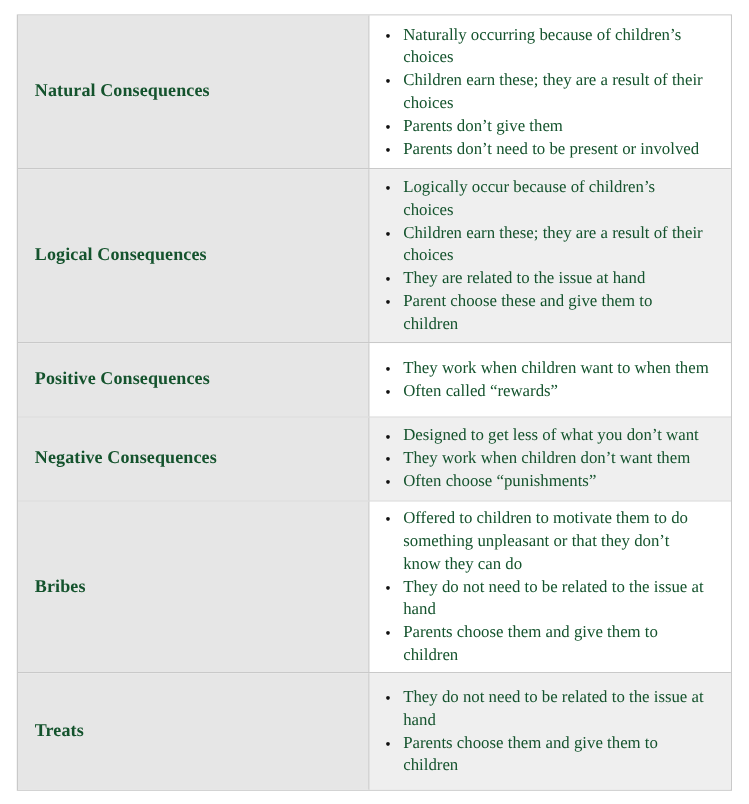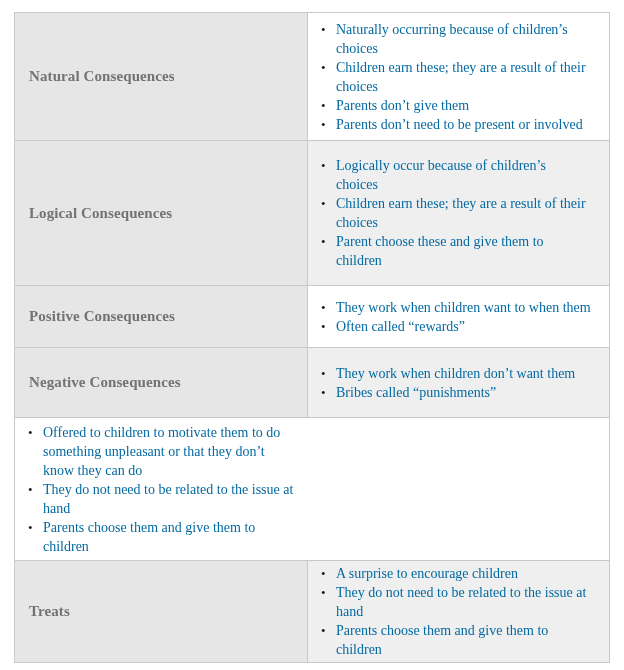"Naturally occurring because of" ul.bullets li { color: #0369a1 -> #14532d }
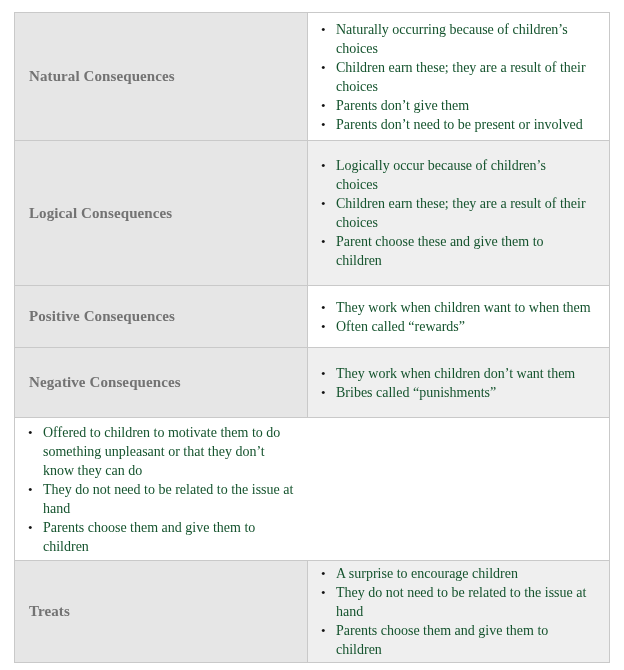"Natural Consequences" .term-label { color: #737373 -> #14532d }
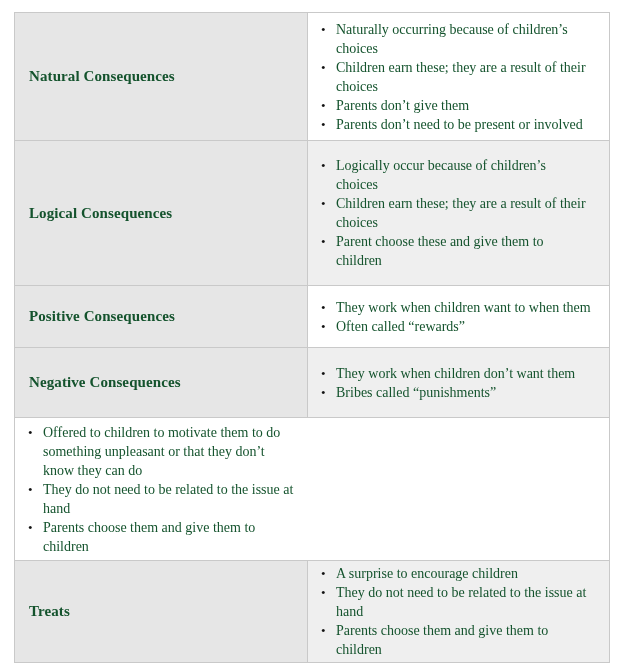"They are related to the" li { html: none -> <li>They are related to the issue at hand</li> }
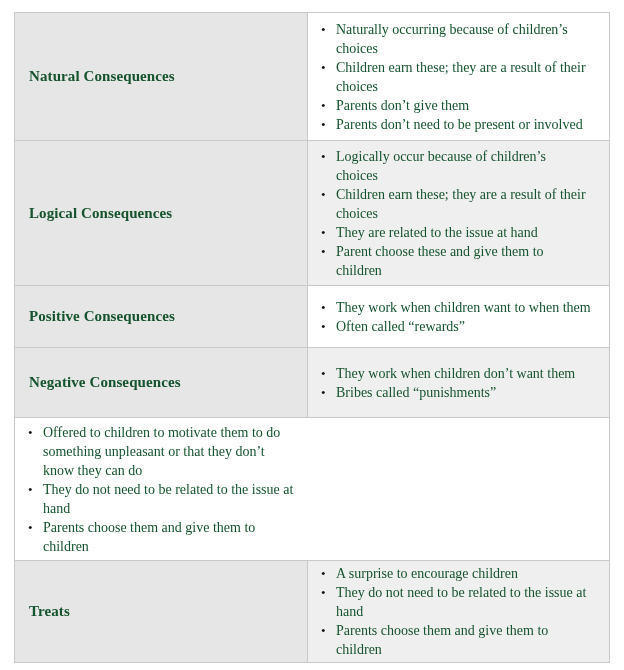"Designed to get less of" li { html: none -> <li>Designed to get less of what you don’t want</li> }
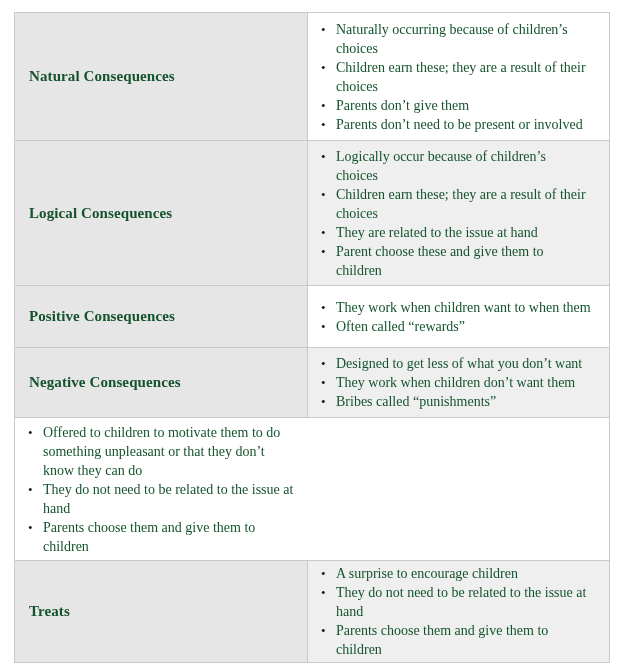"Bribes called “punishments”" li { text: Bribes called -> Often choose }
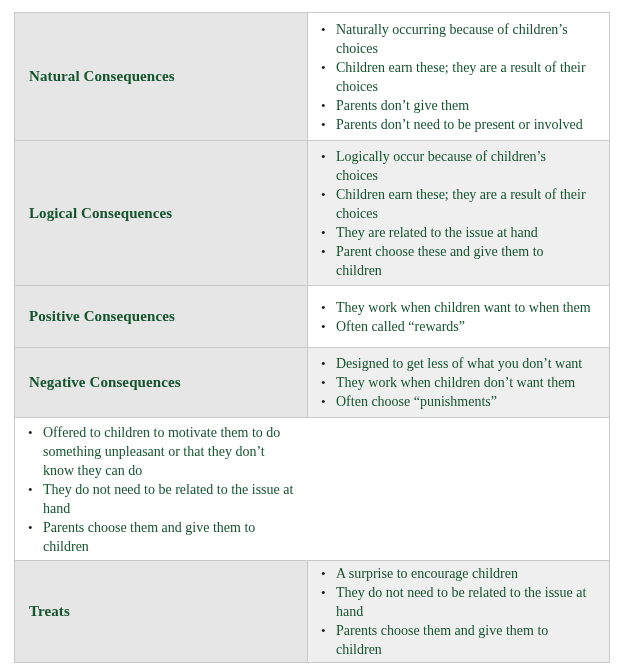"Bribes" div.cell { html: none -> <div> <span>Bribes</span> </div> }
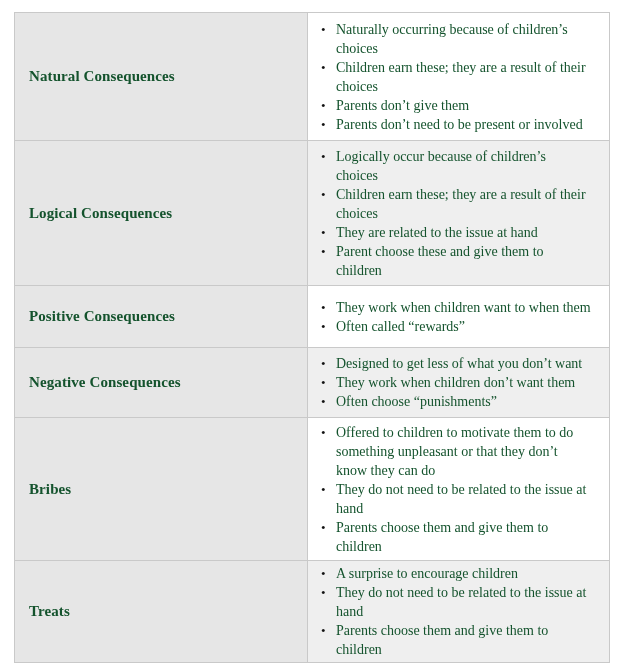"A surprise to encourage children" li { html: <li>A surprise to encourage children</li> -> none }
